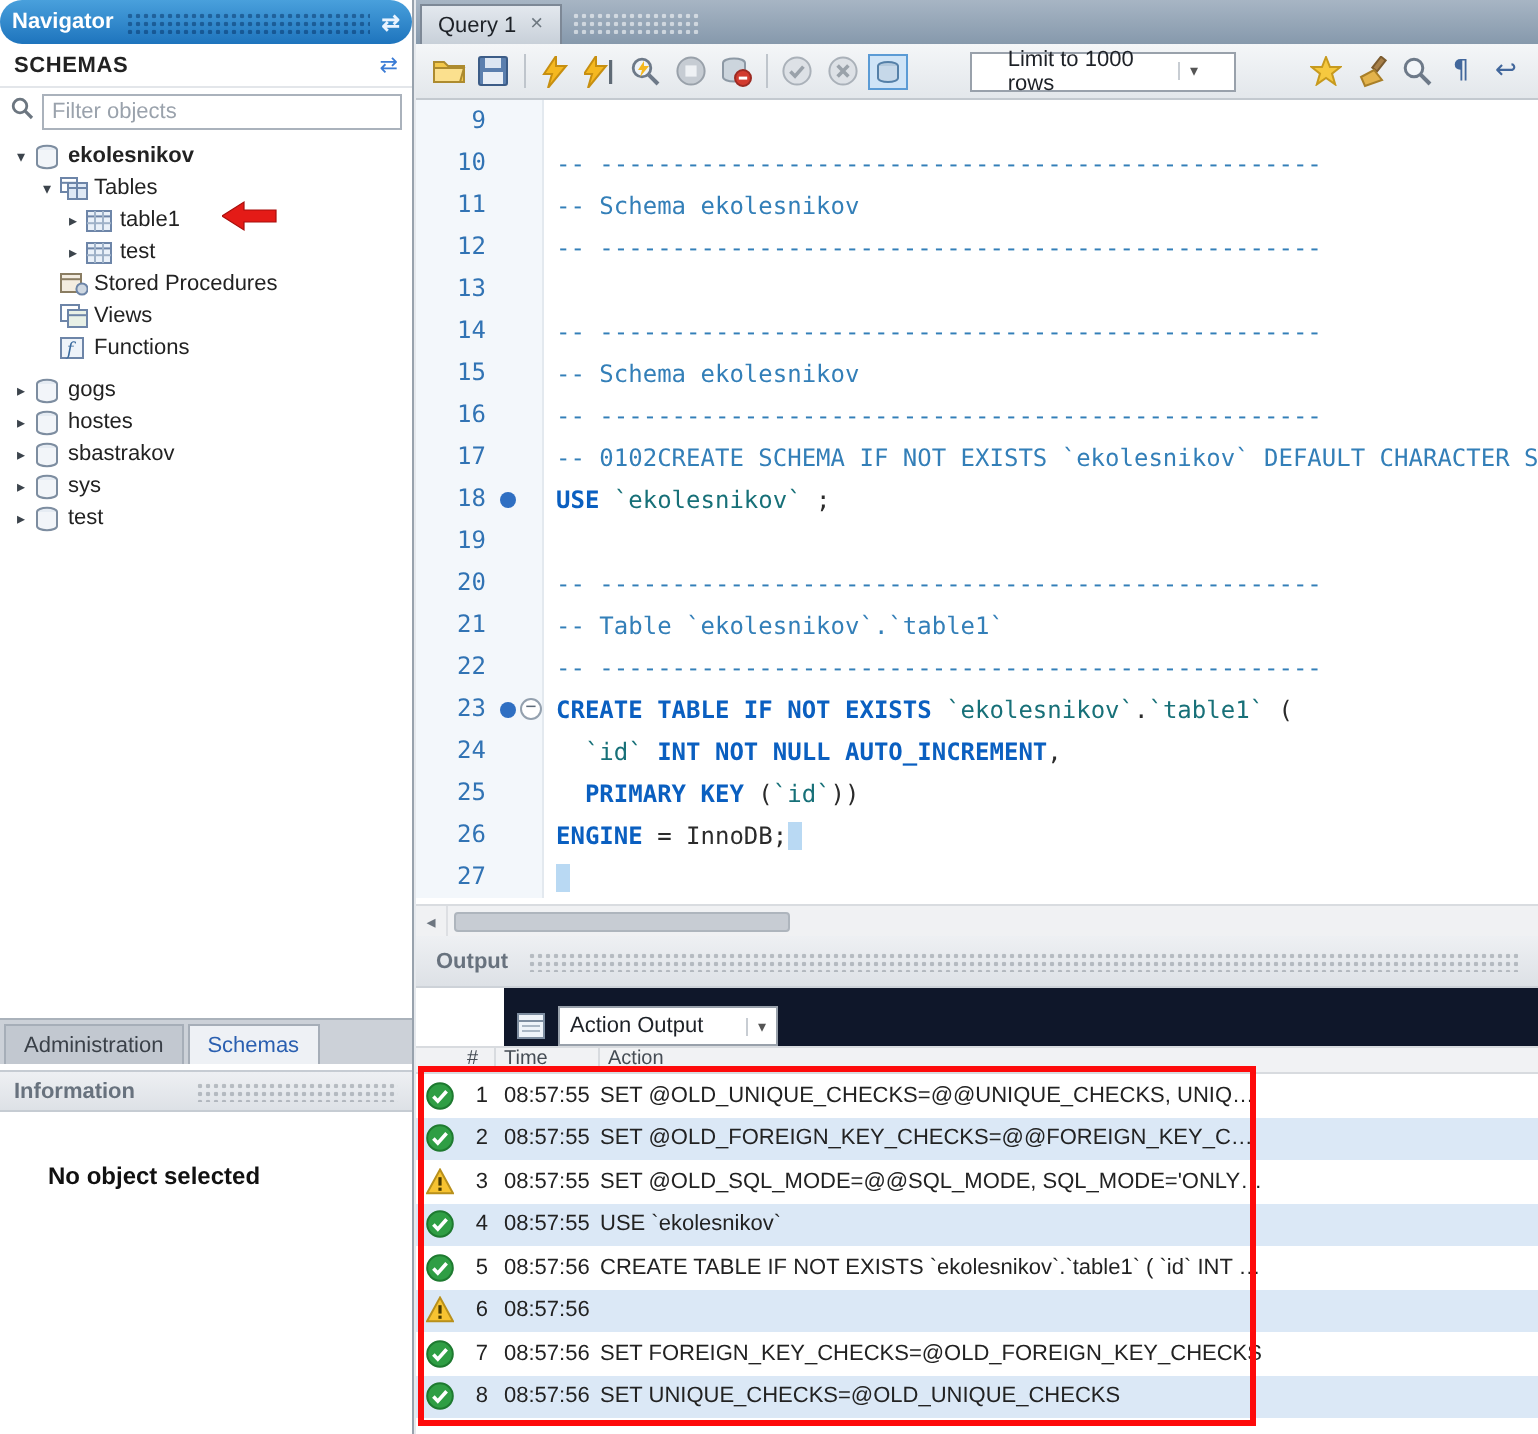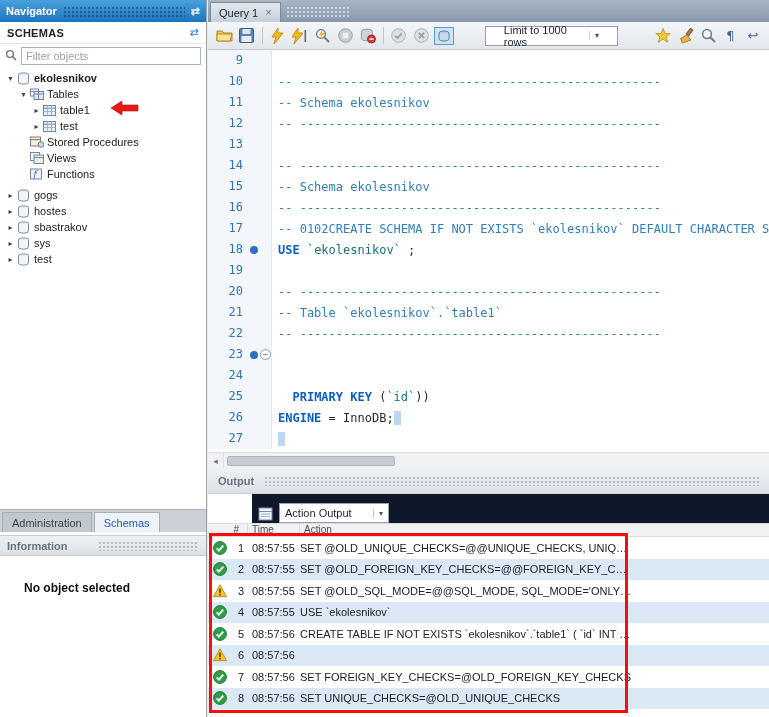"Navigator" .blue-titlebar { border-radius: none -> 11px }
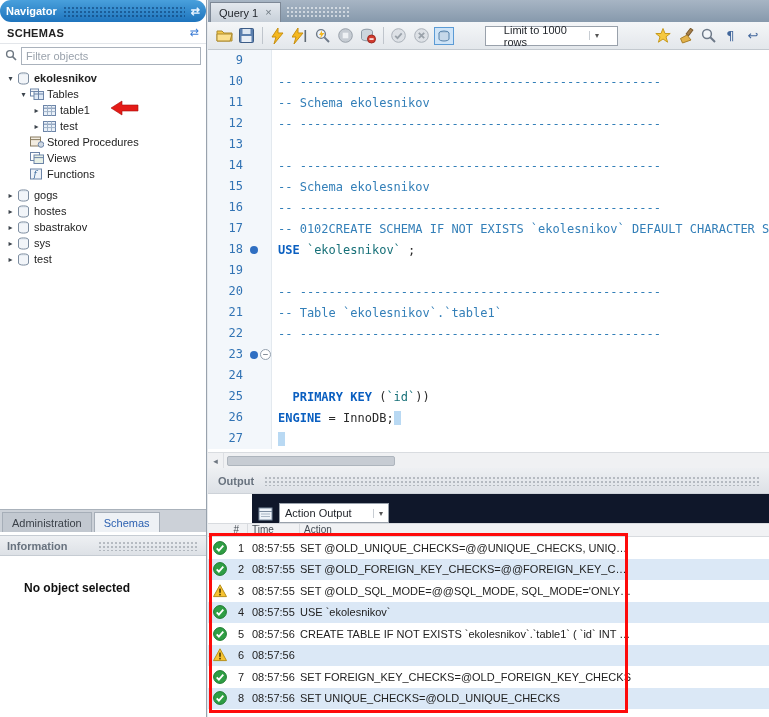"CREATE TABLE IF NOT EXISTS `ekolesnikov`.`table1` (" span.code-text { html: none -> <span><span>CREATE TABLE IF NOT EXISTS </span><span>`ekolesnikov`</span><span>.</span><span>`table1`</span><span> (</span></span> }
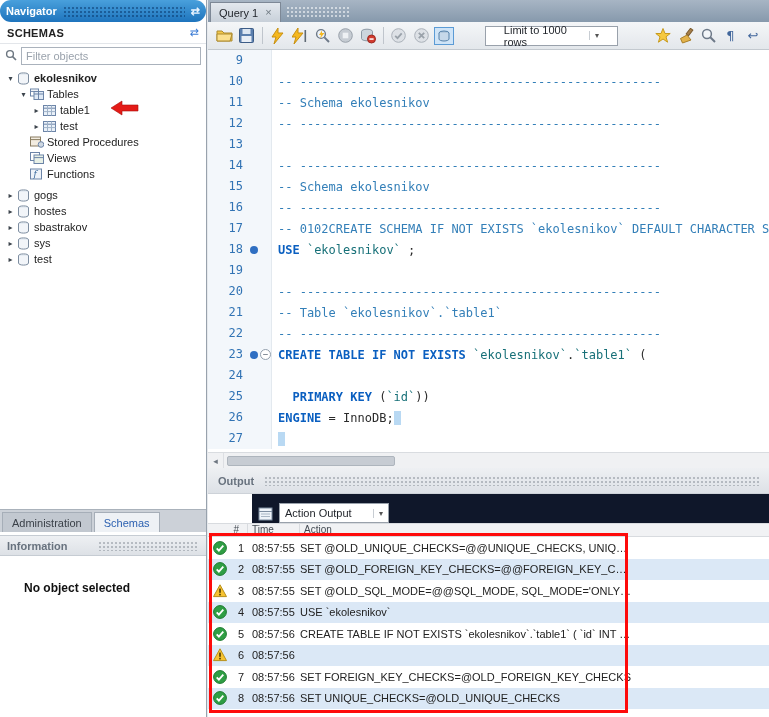"`id` INT NOT NULL AUTO_INCREMENT," span.code-text { html: none -> <span><span> </span><span>`id`</span><span> INT NOT NULL AUTO_INCREMENT</span><span>,</span></span> }
